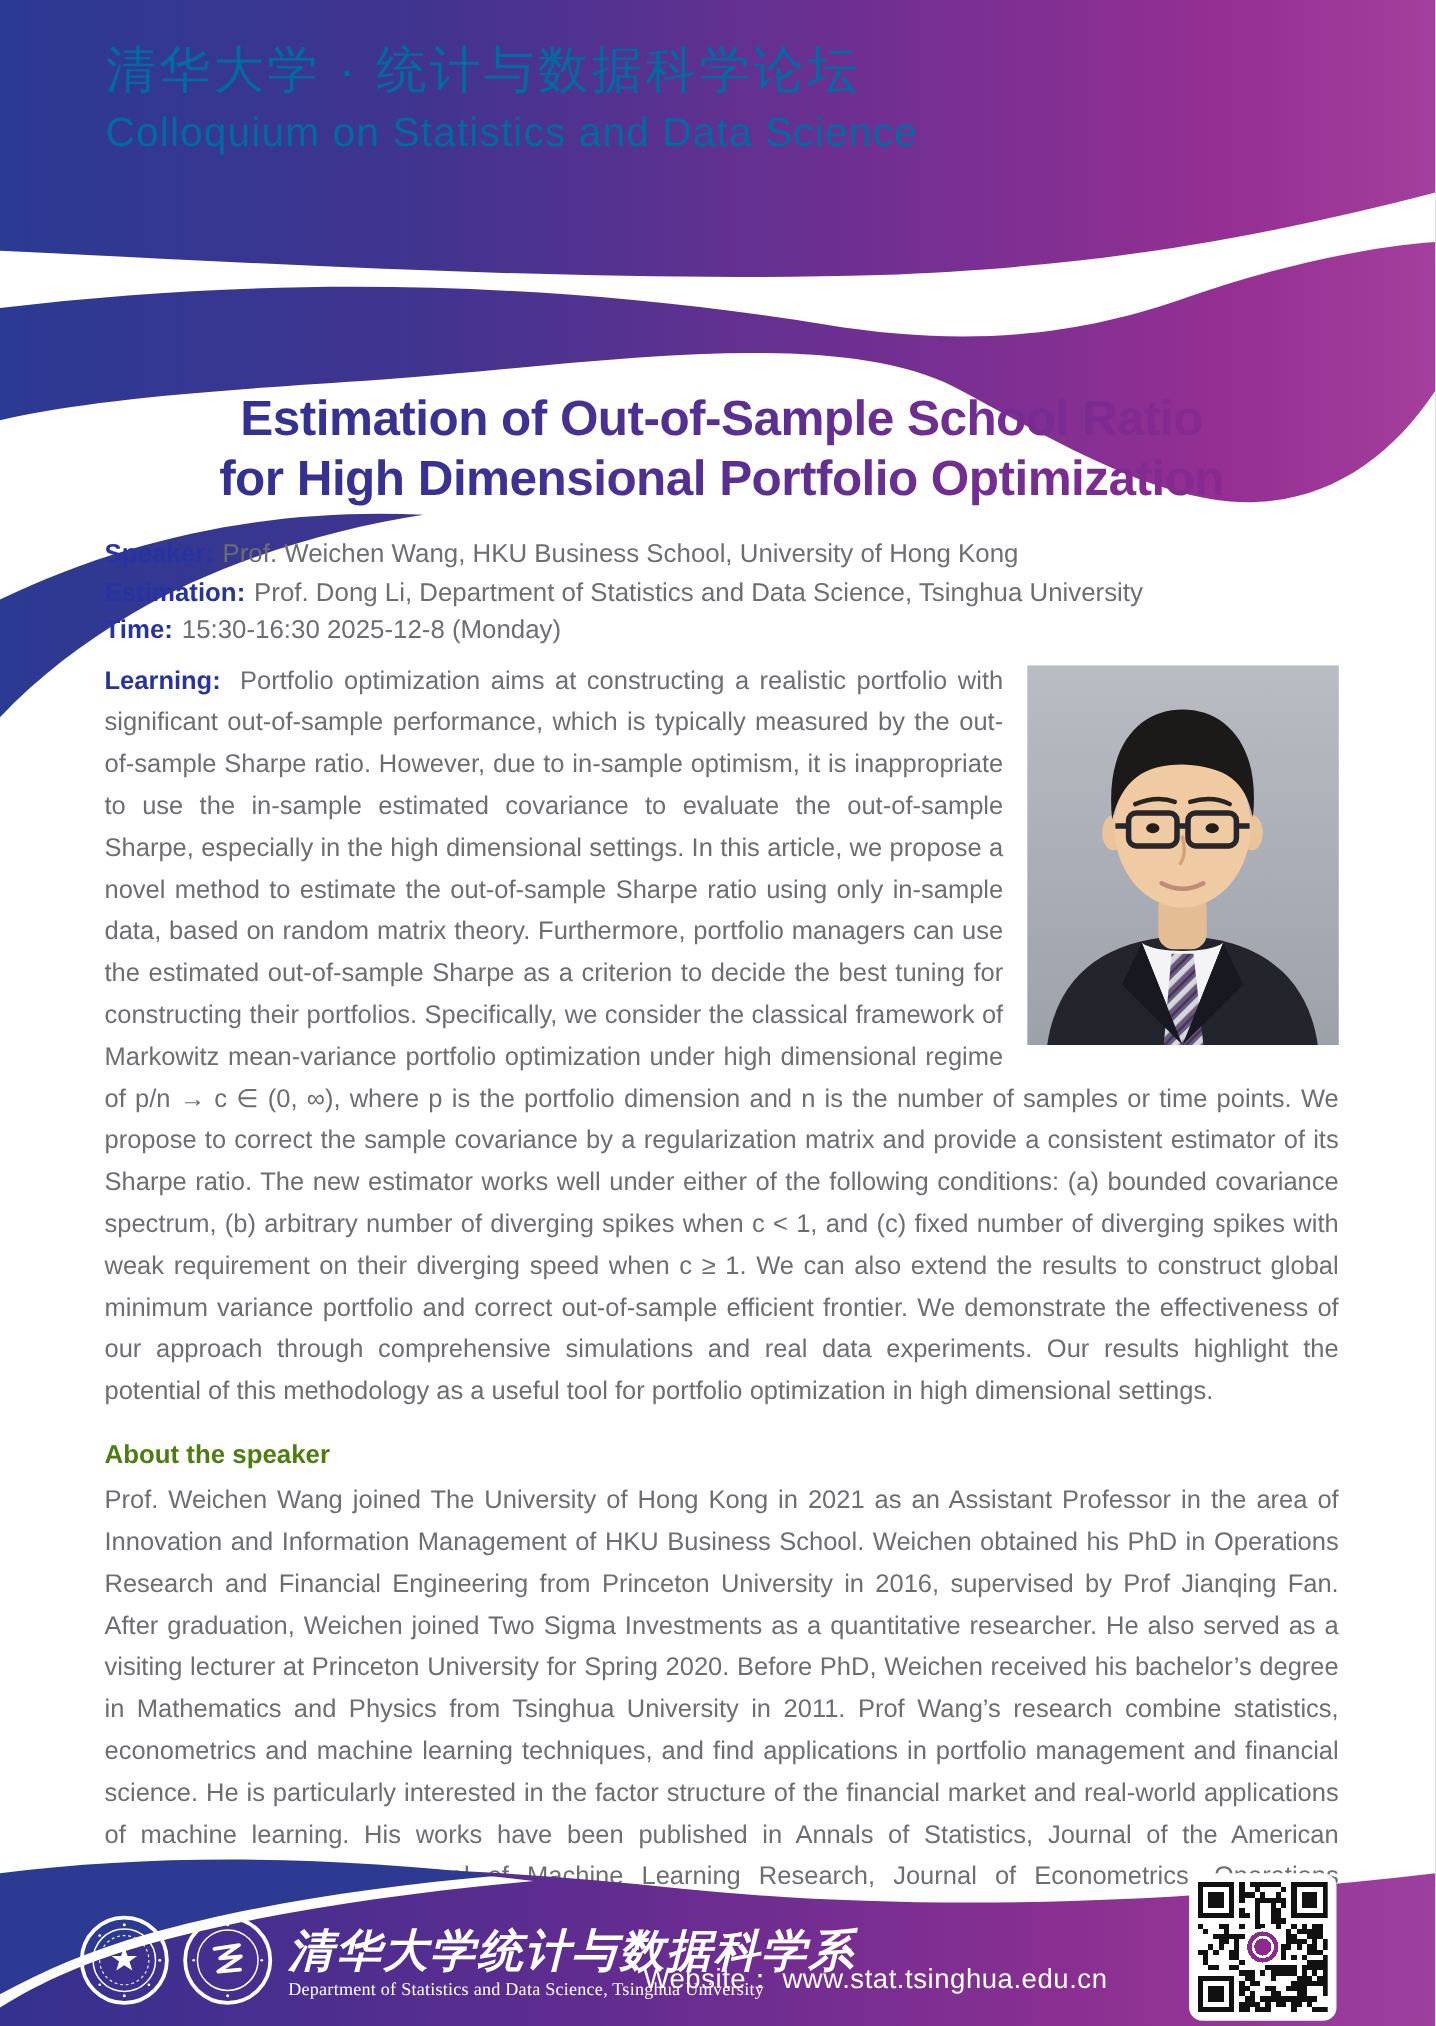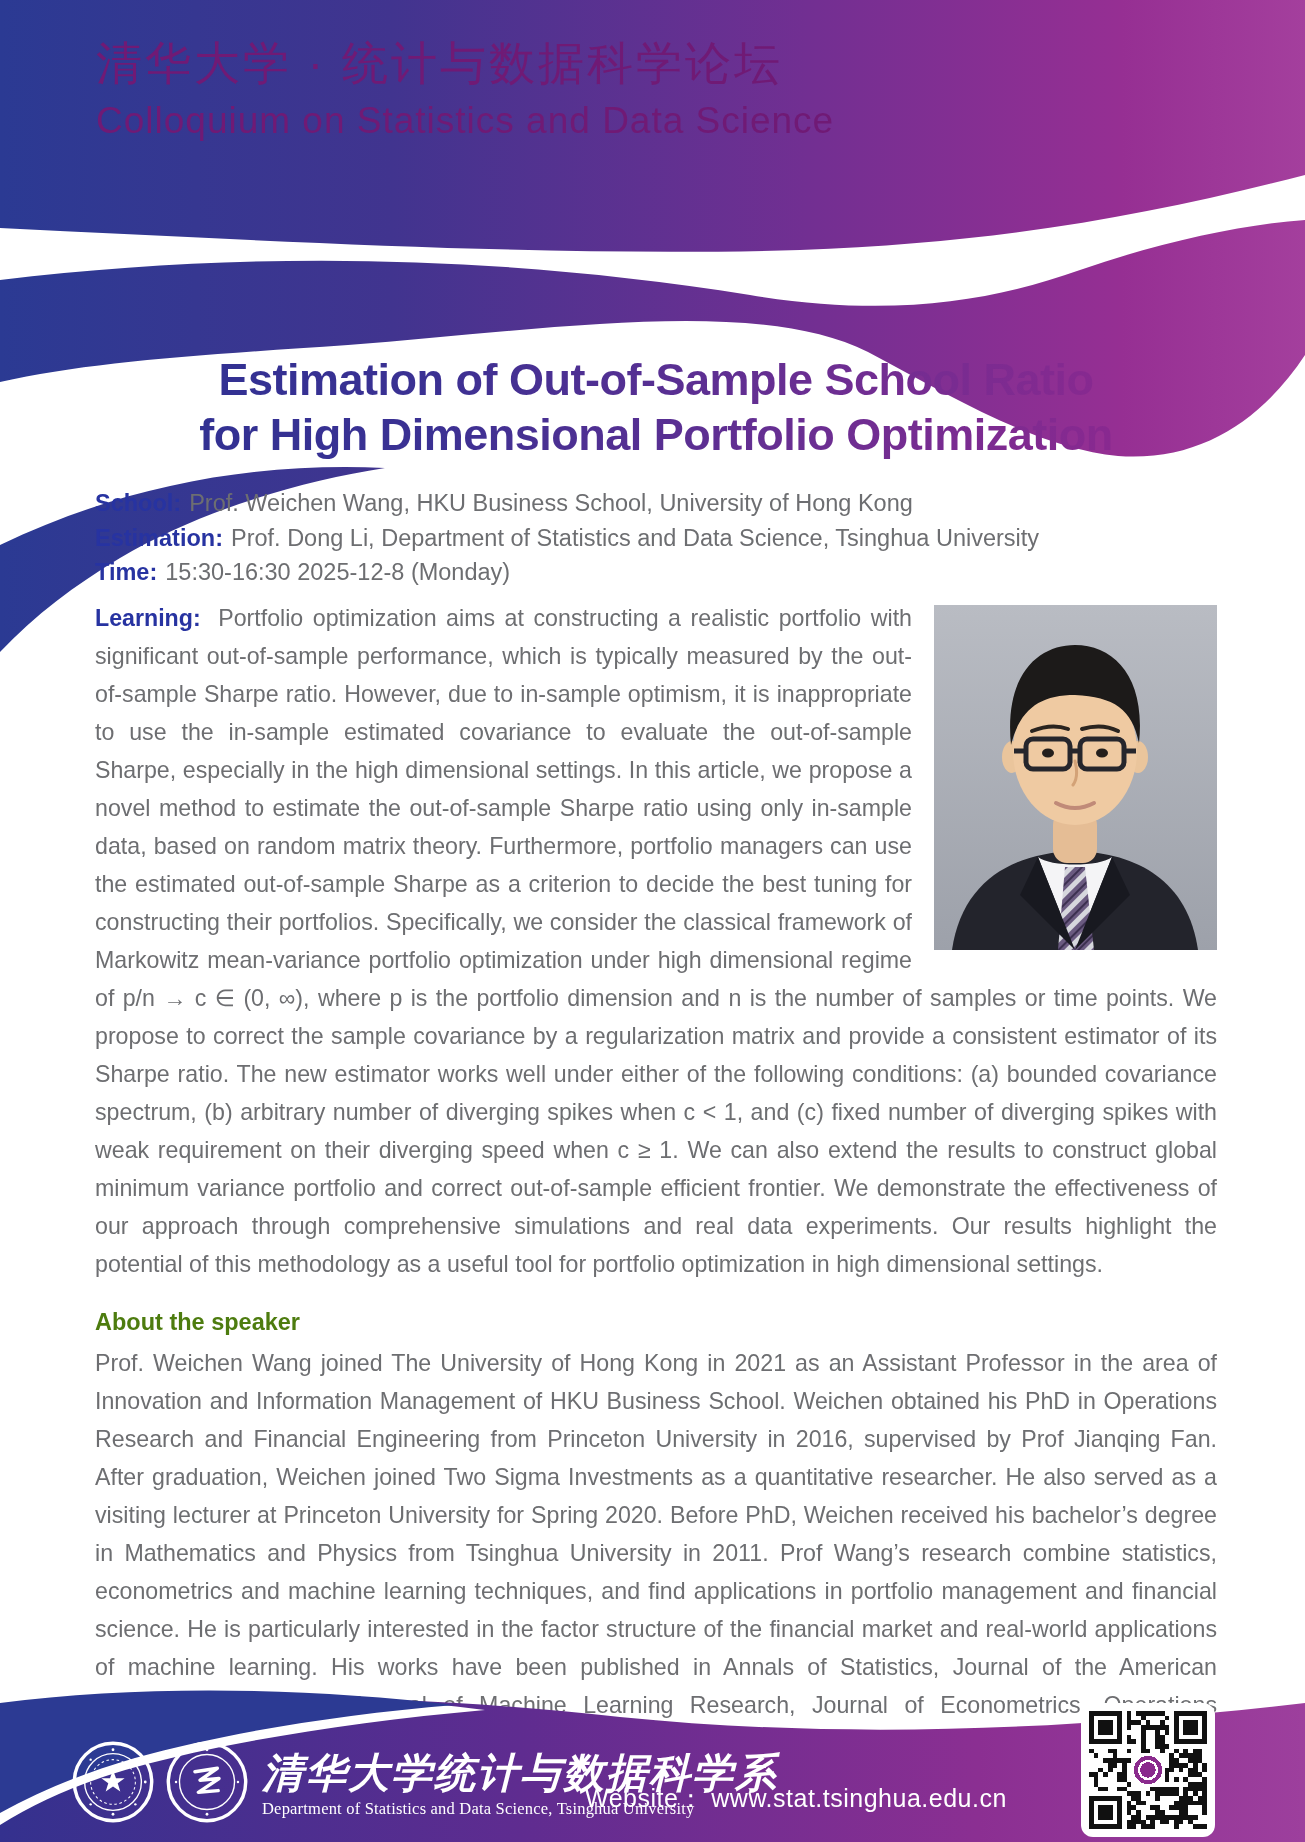"清华大学 · 统计与数据科学论坛" .banner-text { color: #701a75 -> #0369a1 }
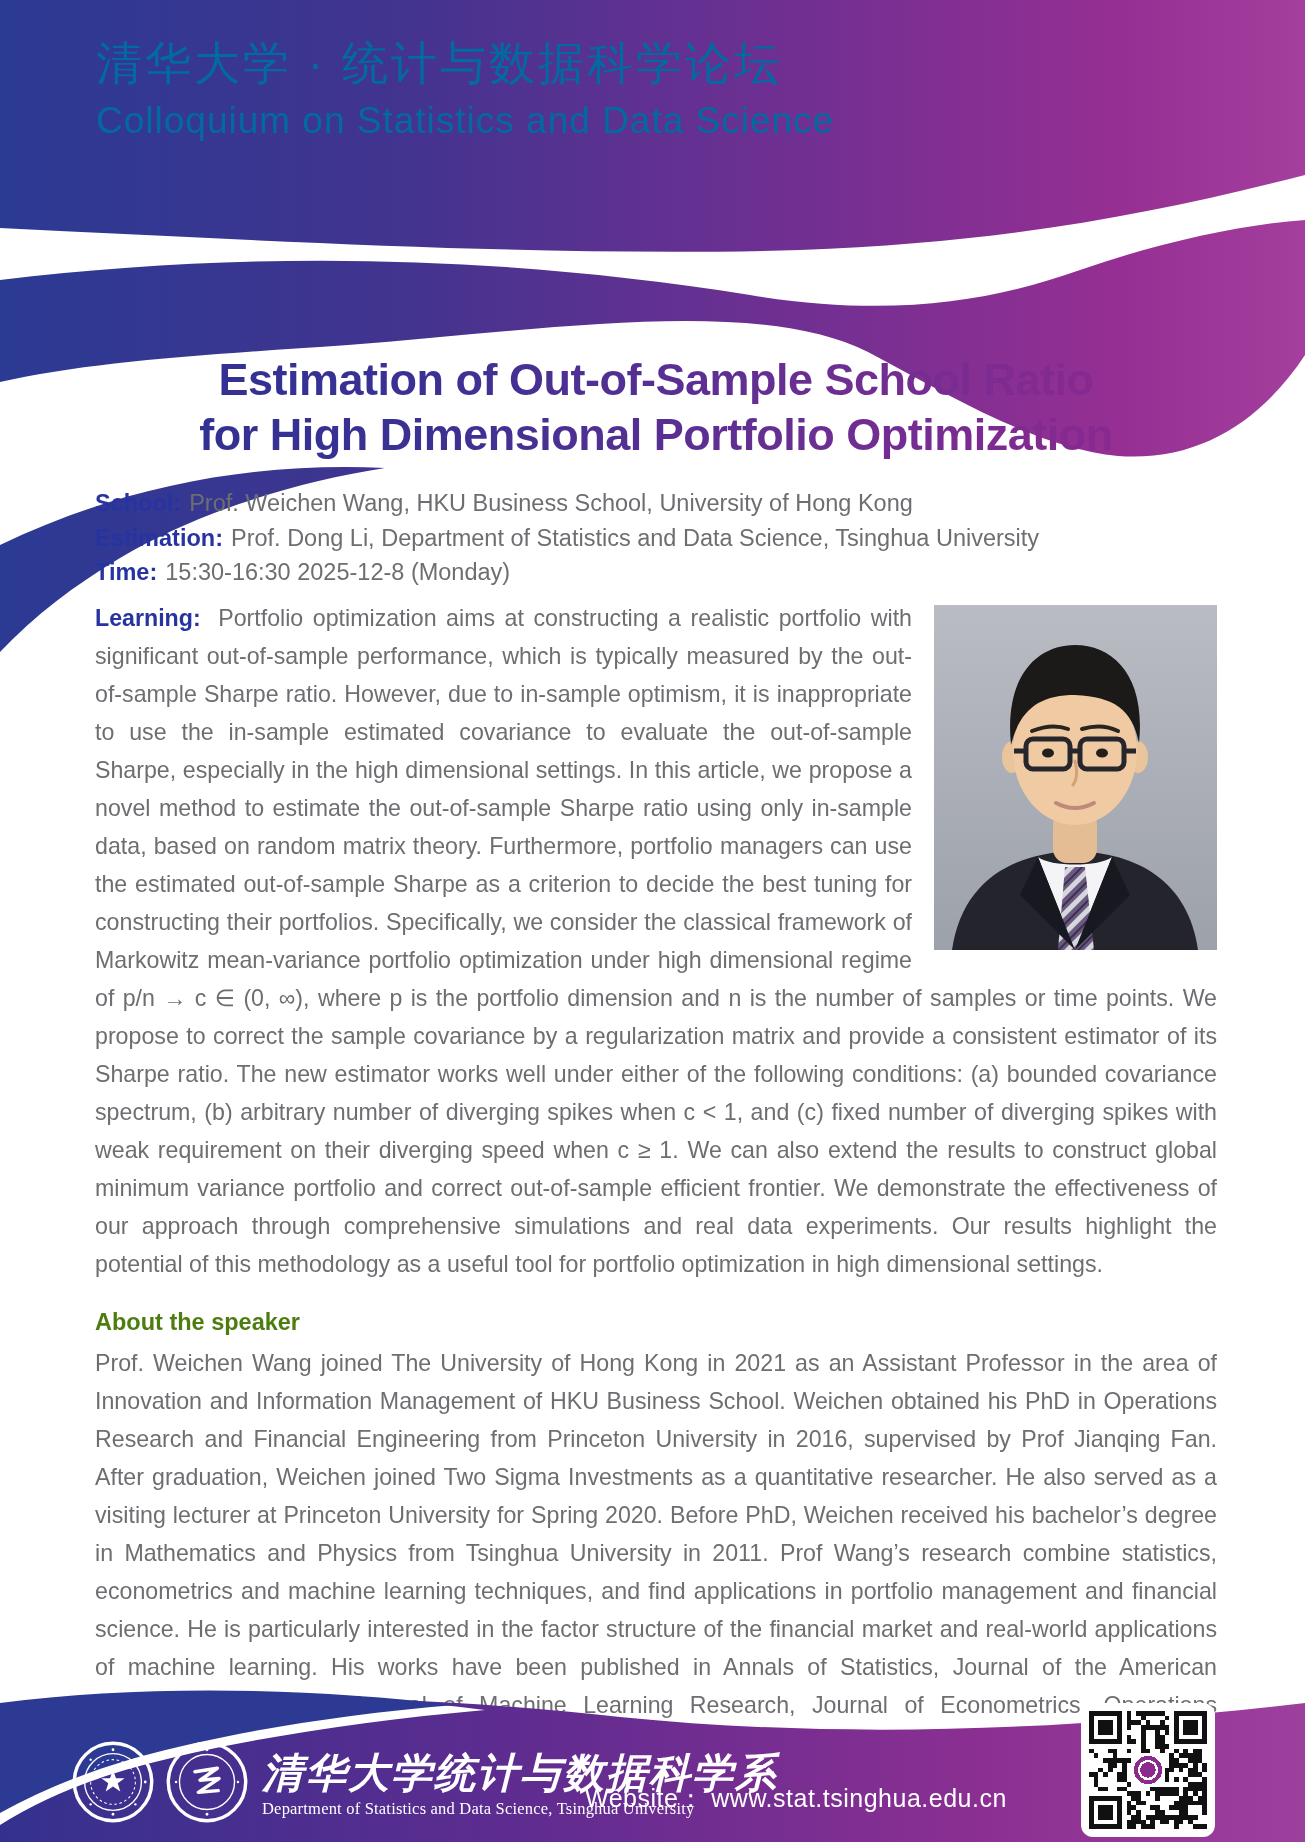"School:" span.detail-label { text: School -> Speaker }
